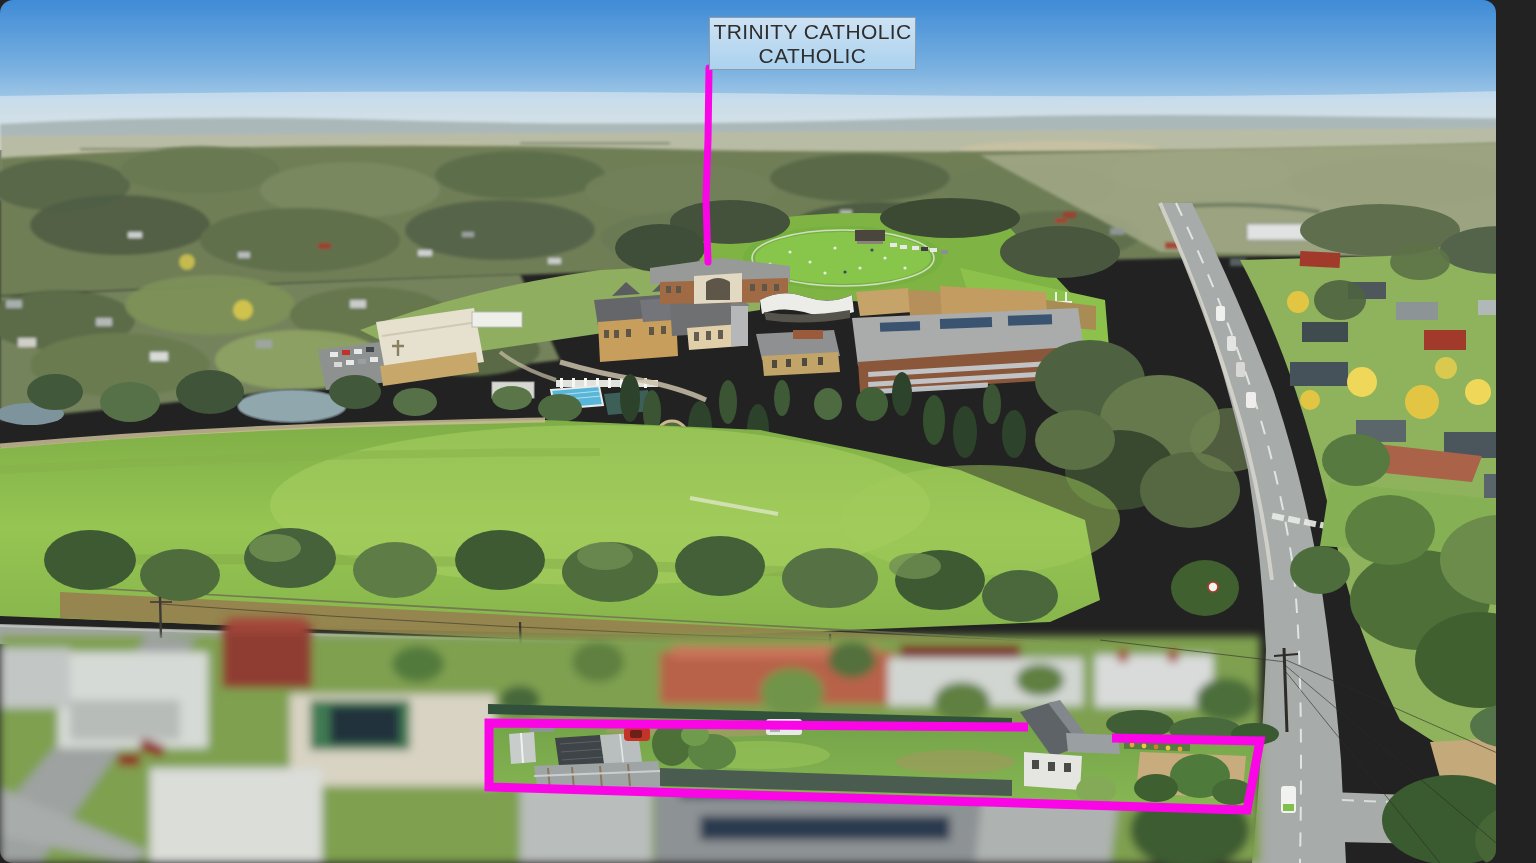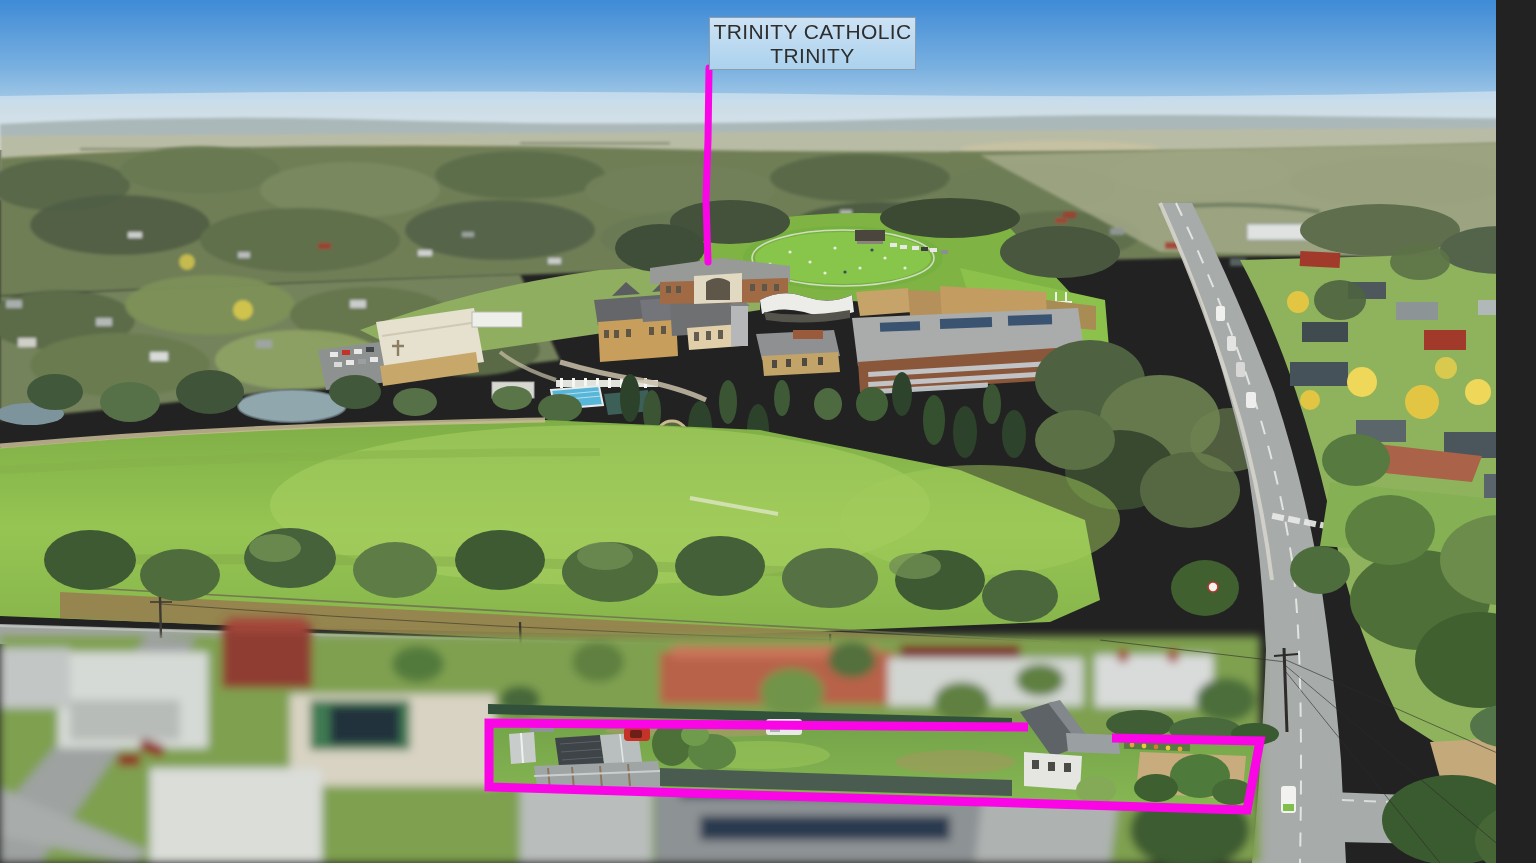"TRINITY CATHOLIC" .stage { border-radius: none -> 13px }
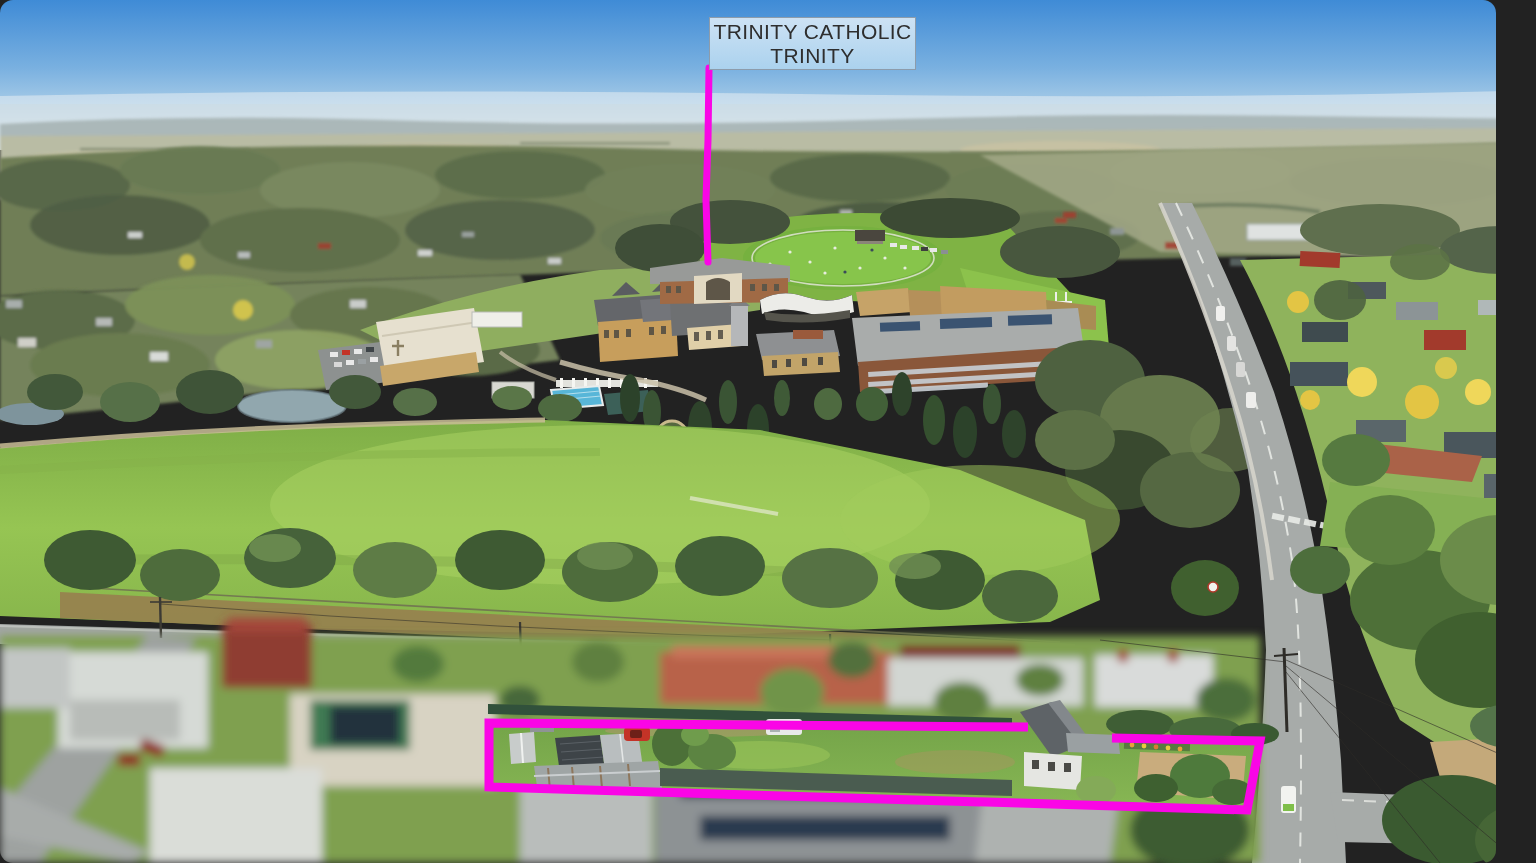"TRINITY" div { text: TRINITY -> CATHOLIC }
